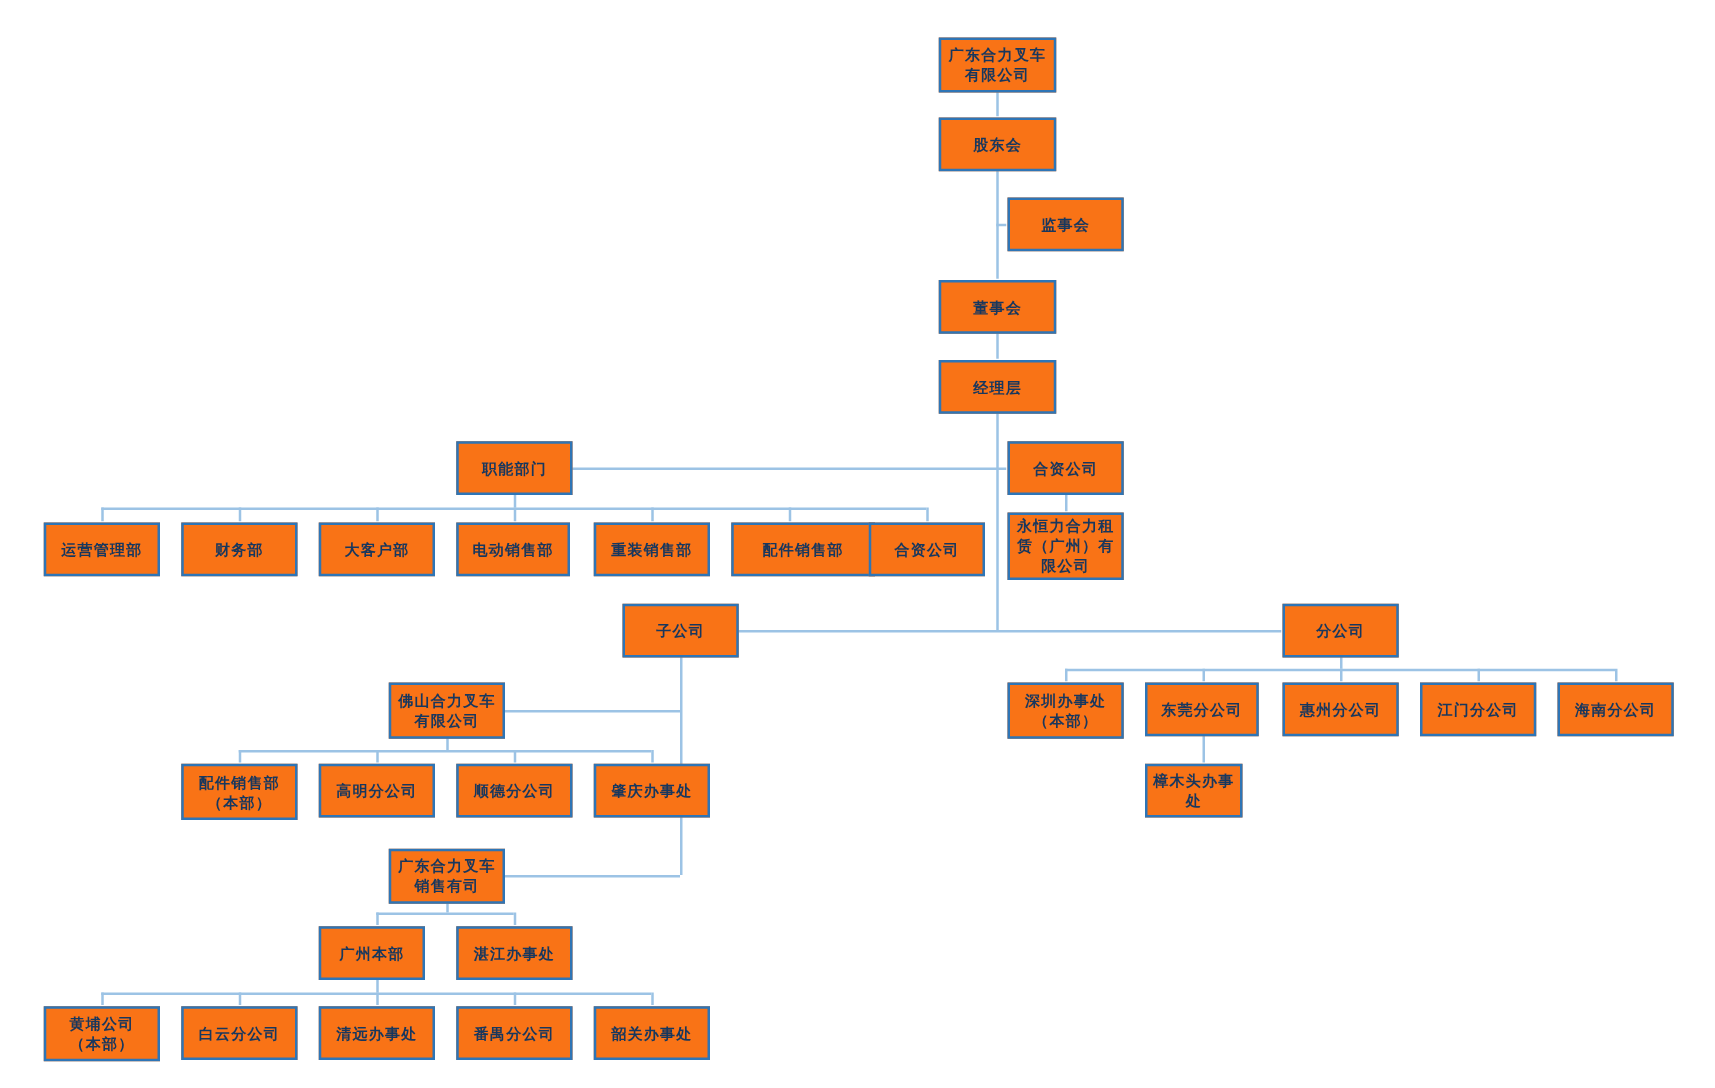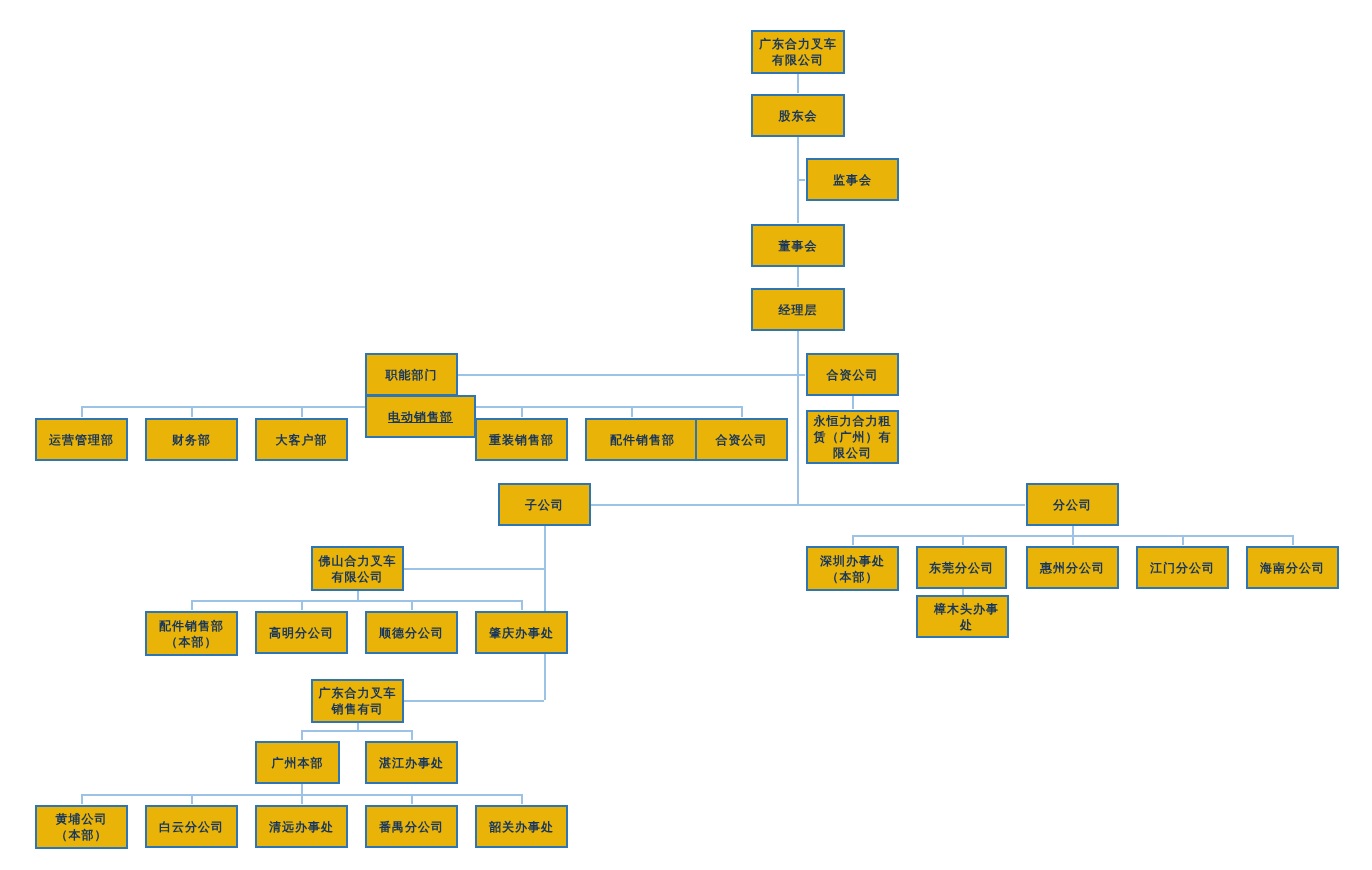"广东合力叉车" .node { background: #eab308 -> #f97316 }
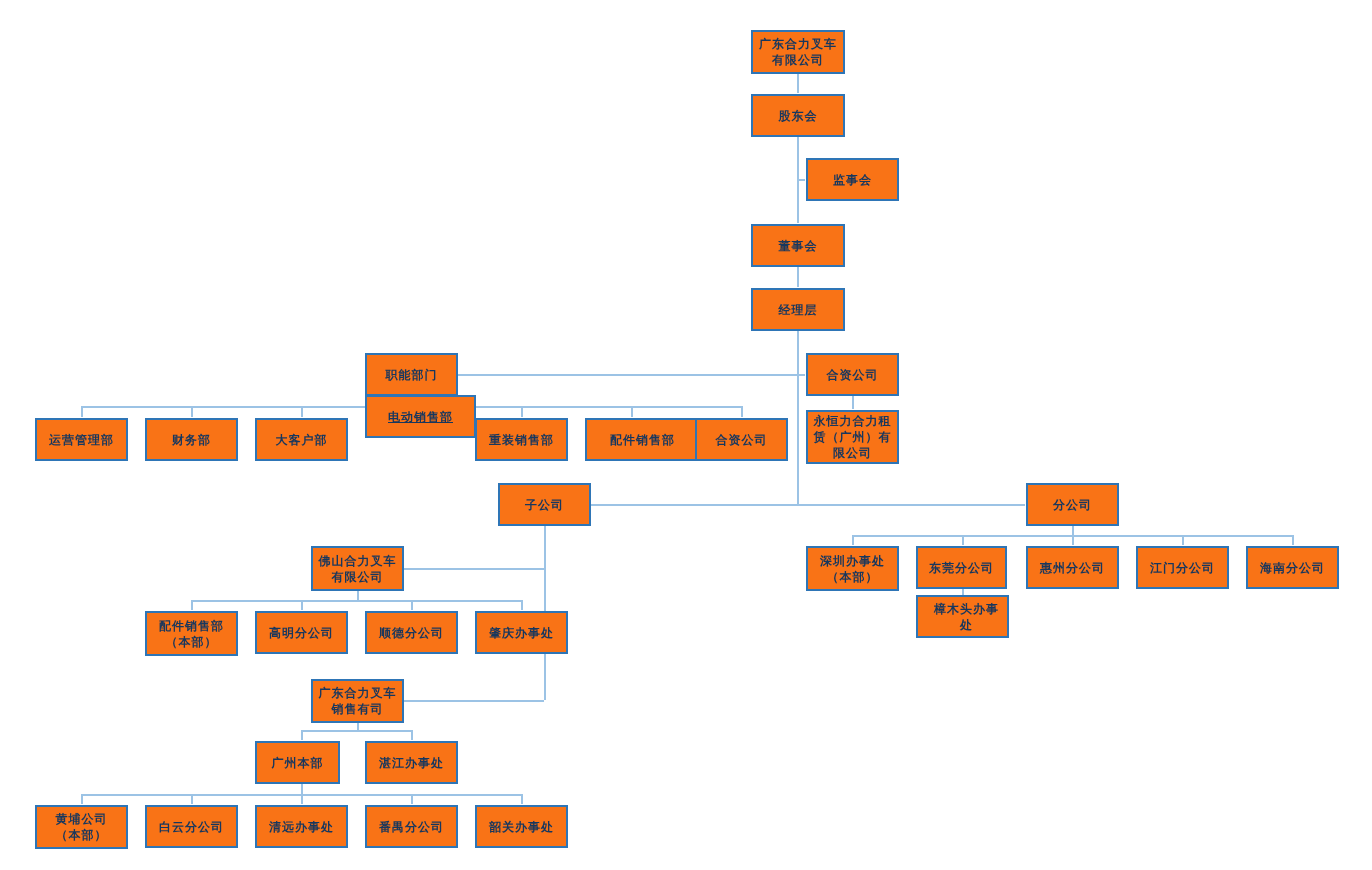"电动销售部" div.node { text-decoration: underline -> none; top: 395px -> 418px; width: 111px -> 91px }
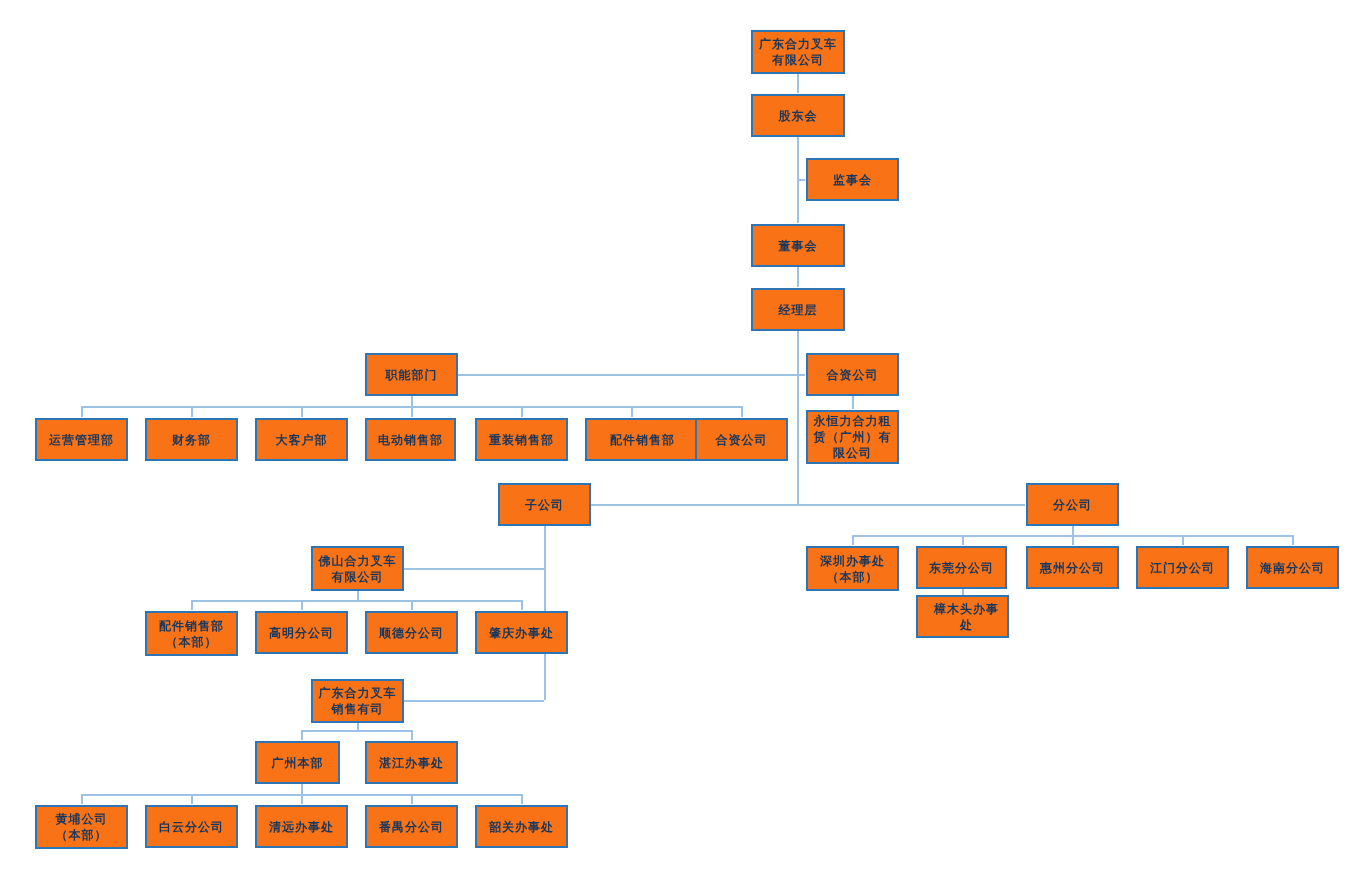"樟木头办事处" div.node { padding-left: 10px -> none; top: 595px -> 611px; width: 93px -> 78px }
